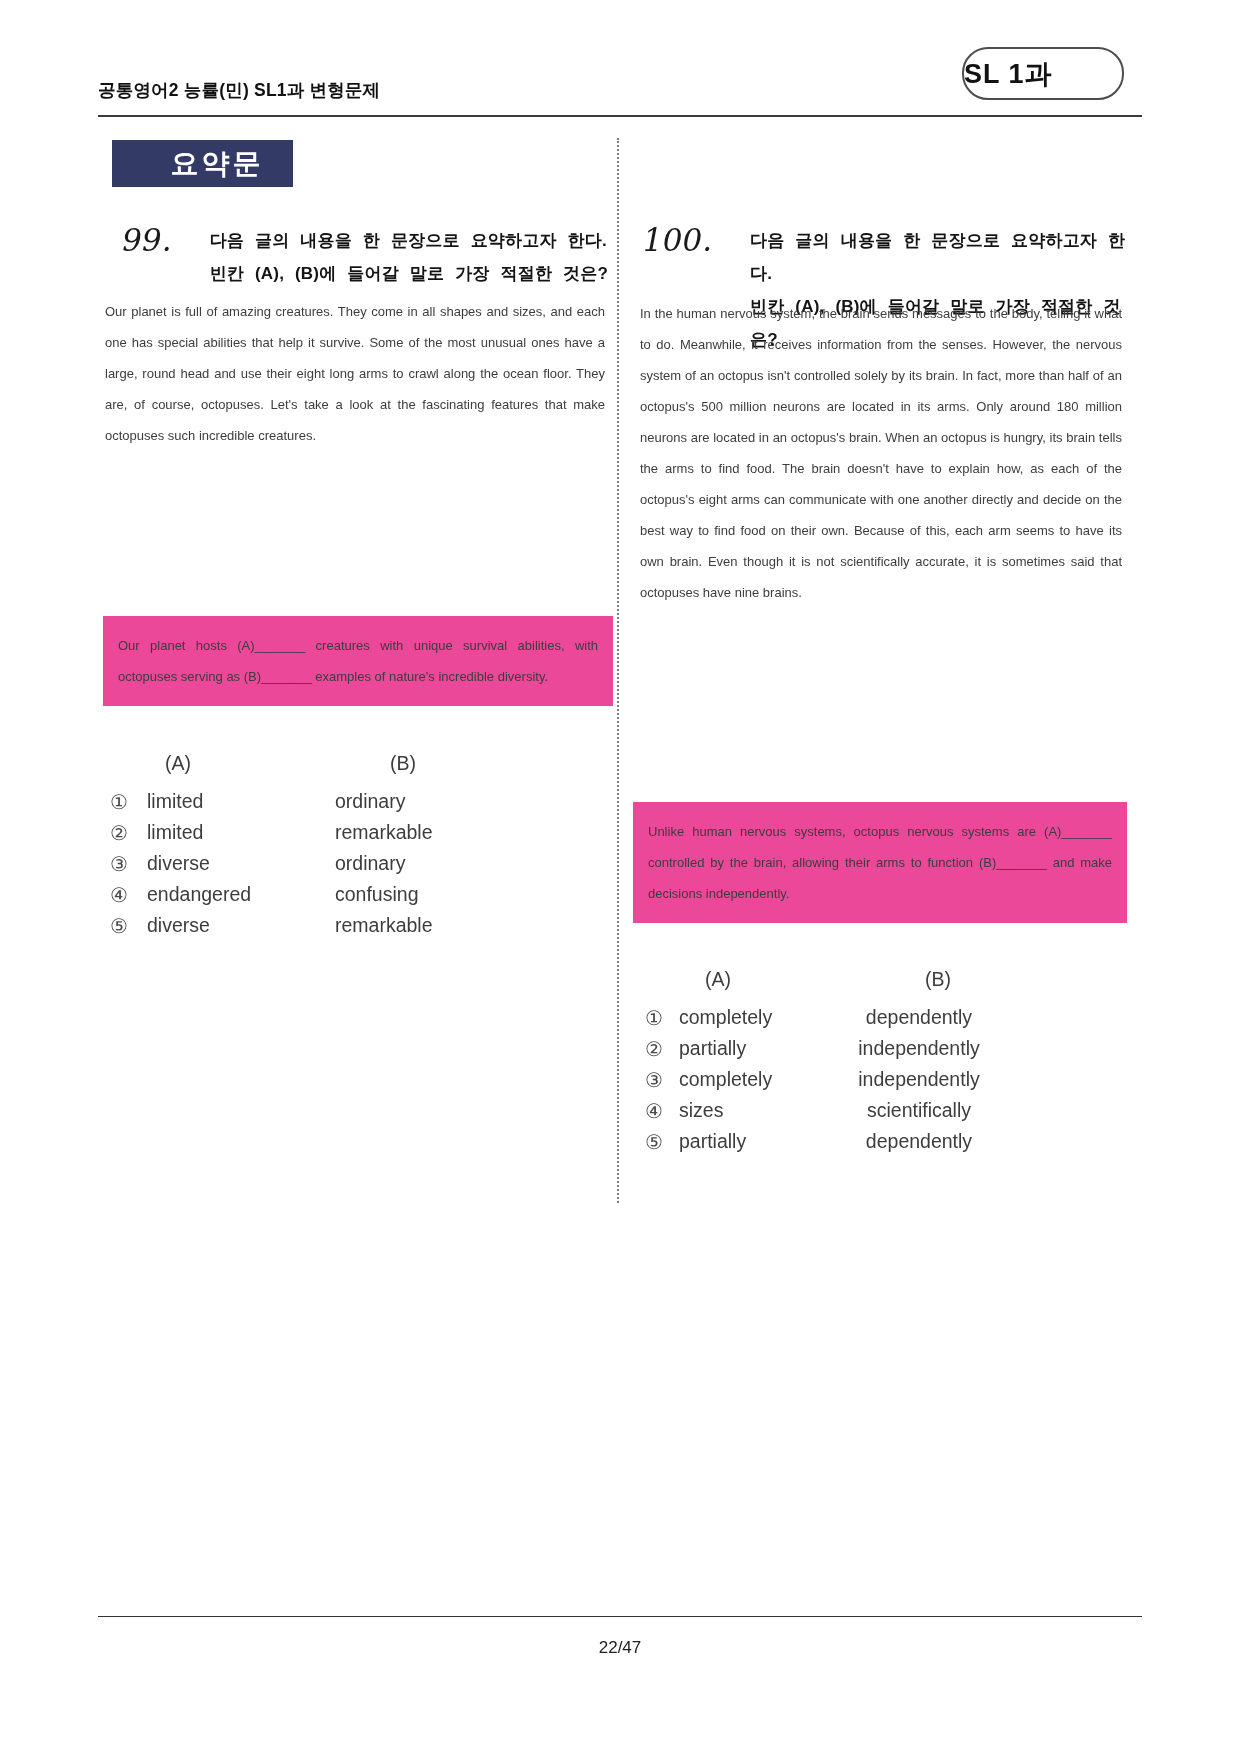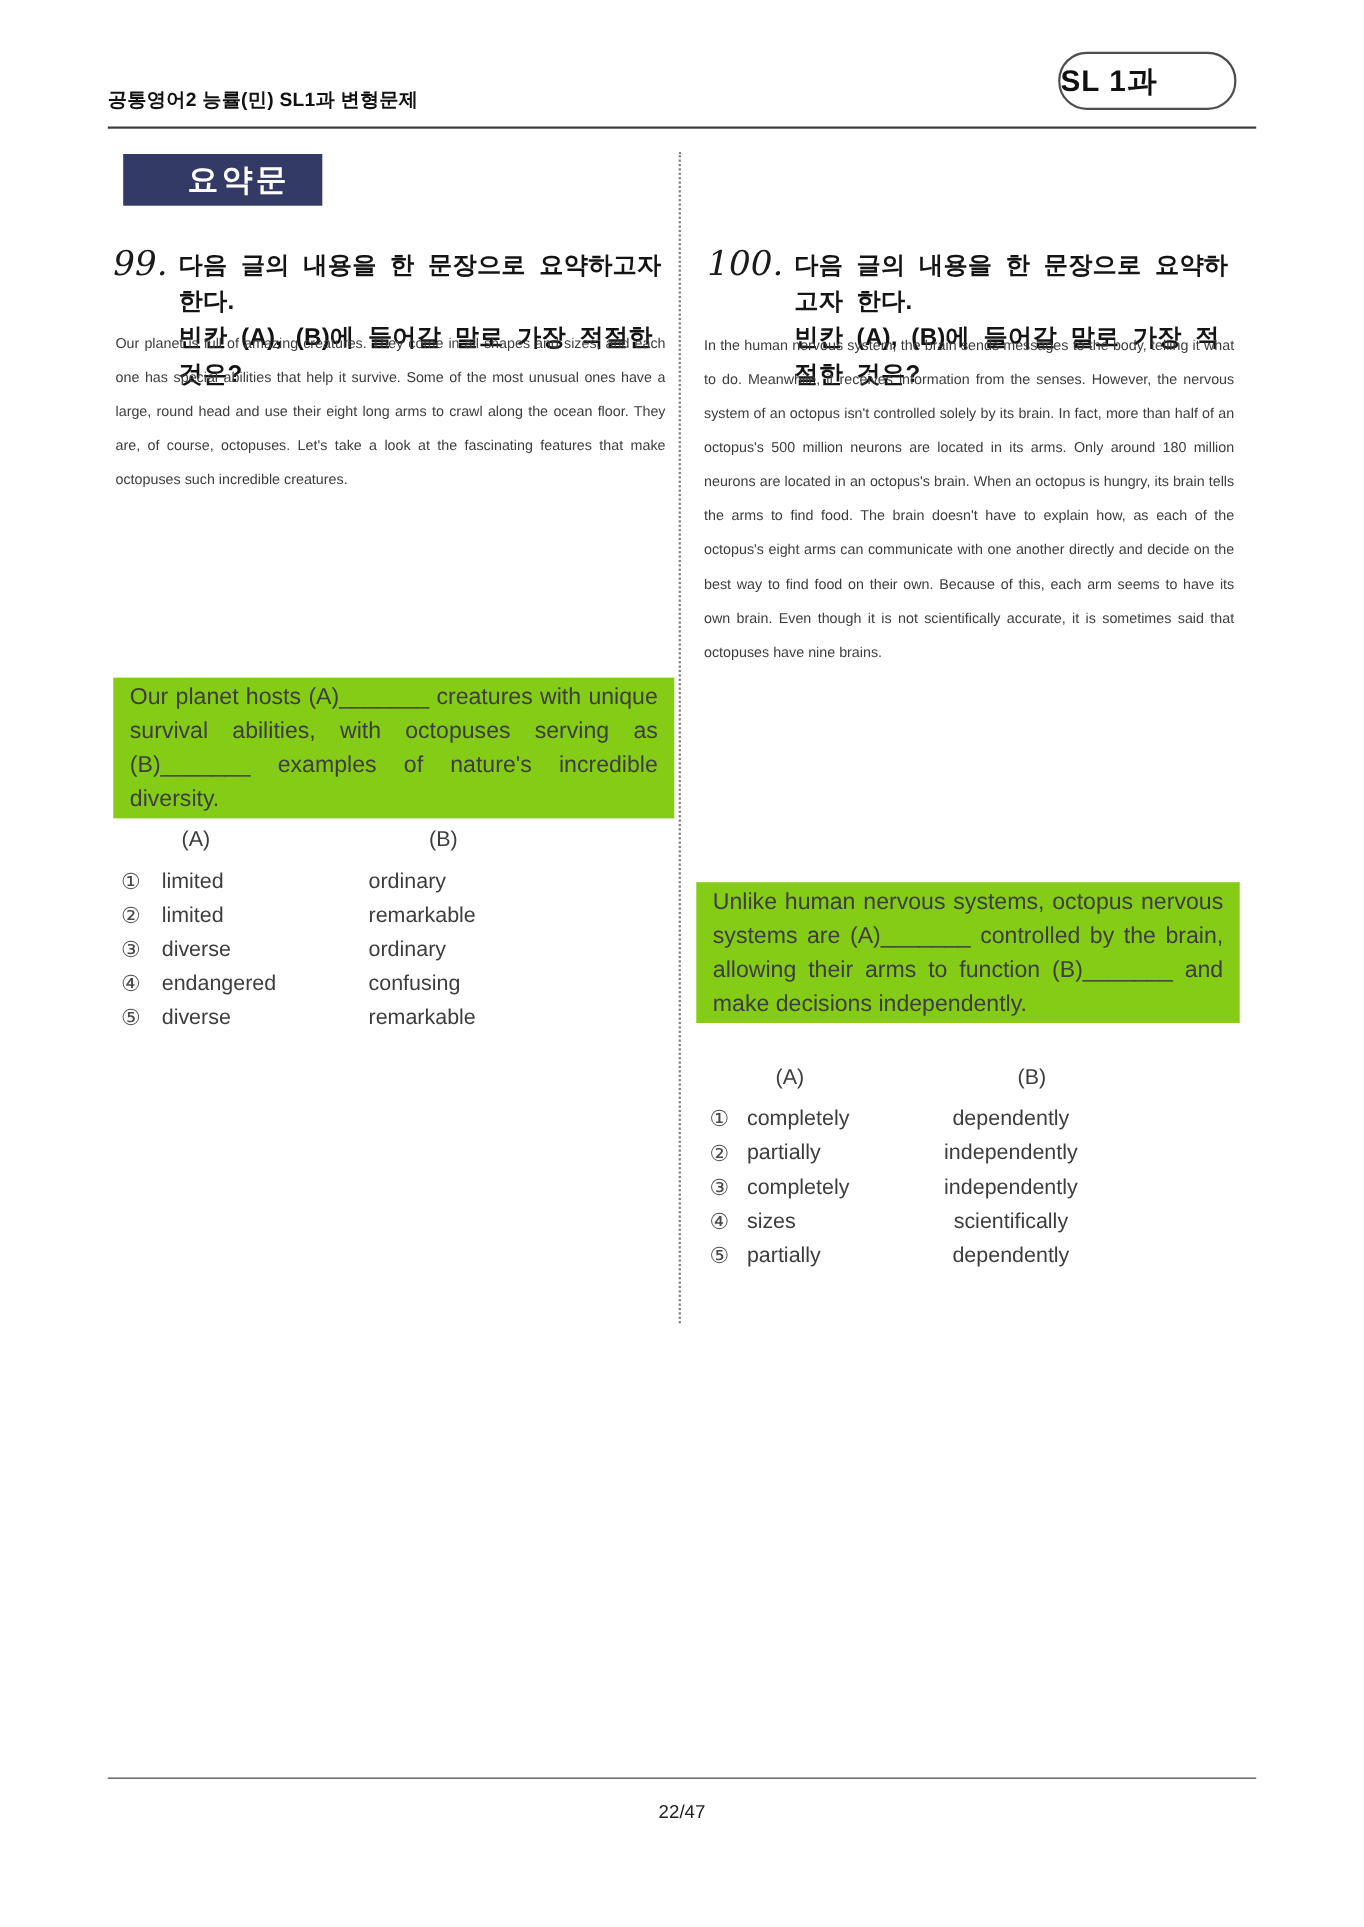"다음 글의 내용을 한 문장으로" .q-prompt { font-size: 22px -> 17px; margin-left: none -> 28px }
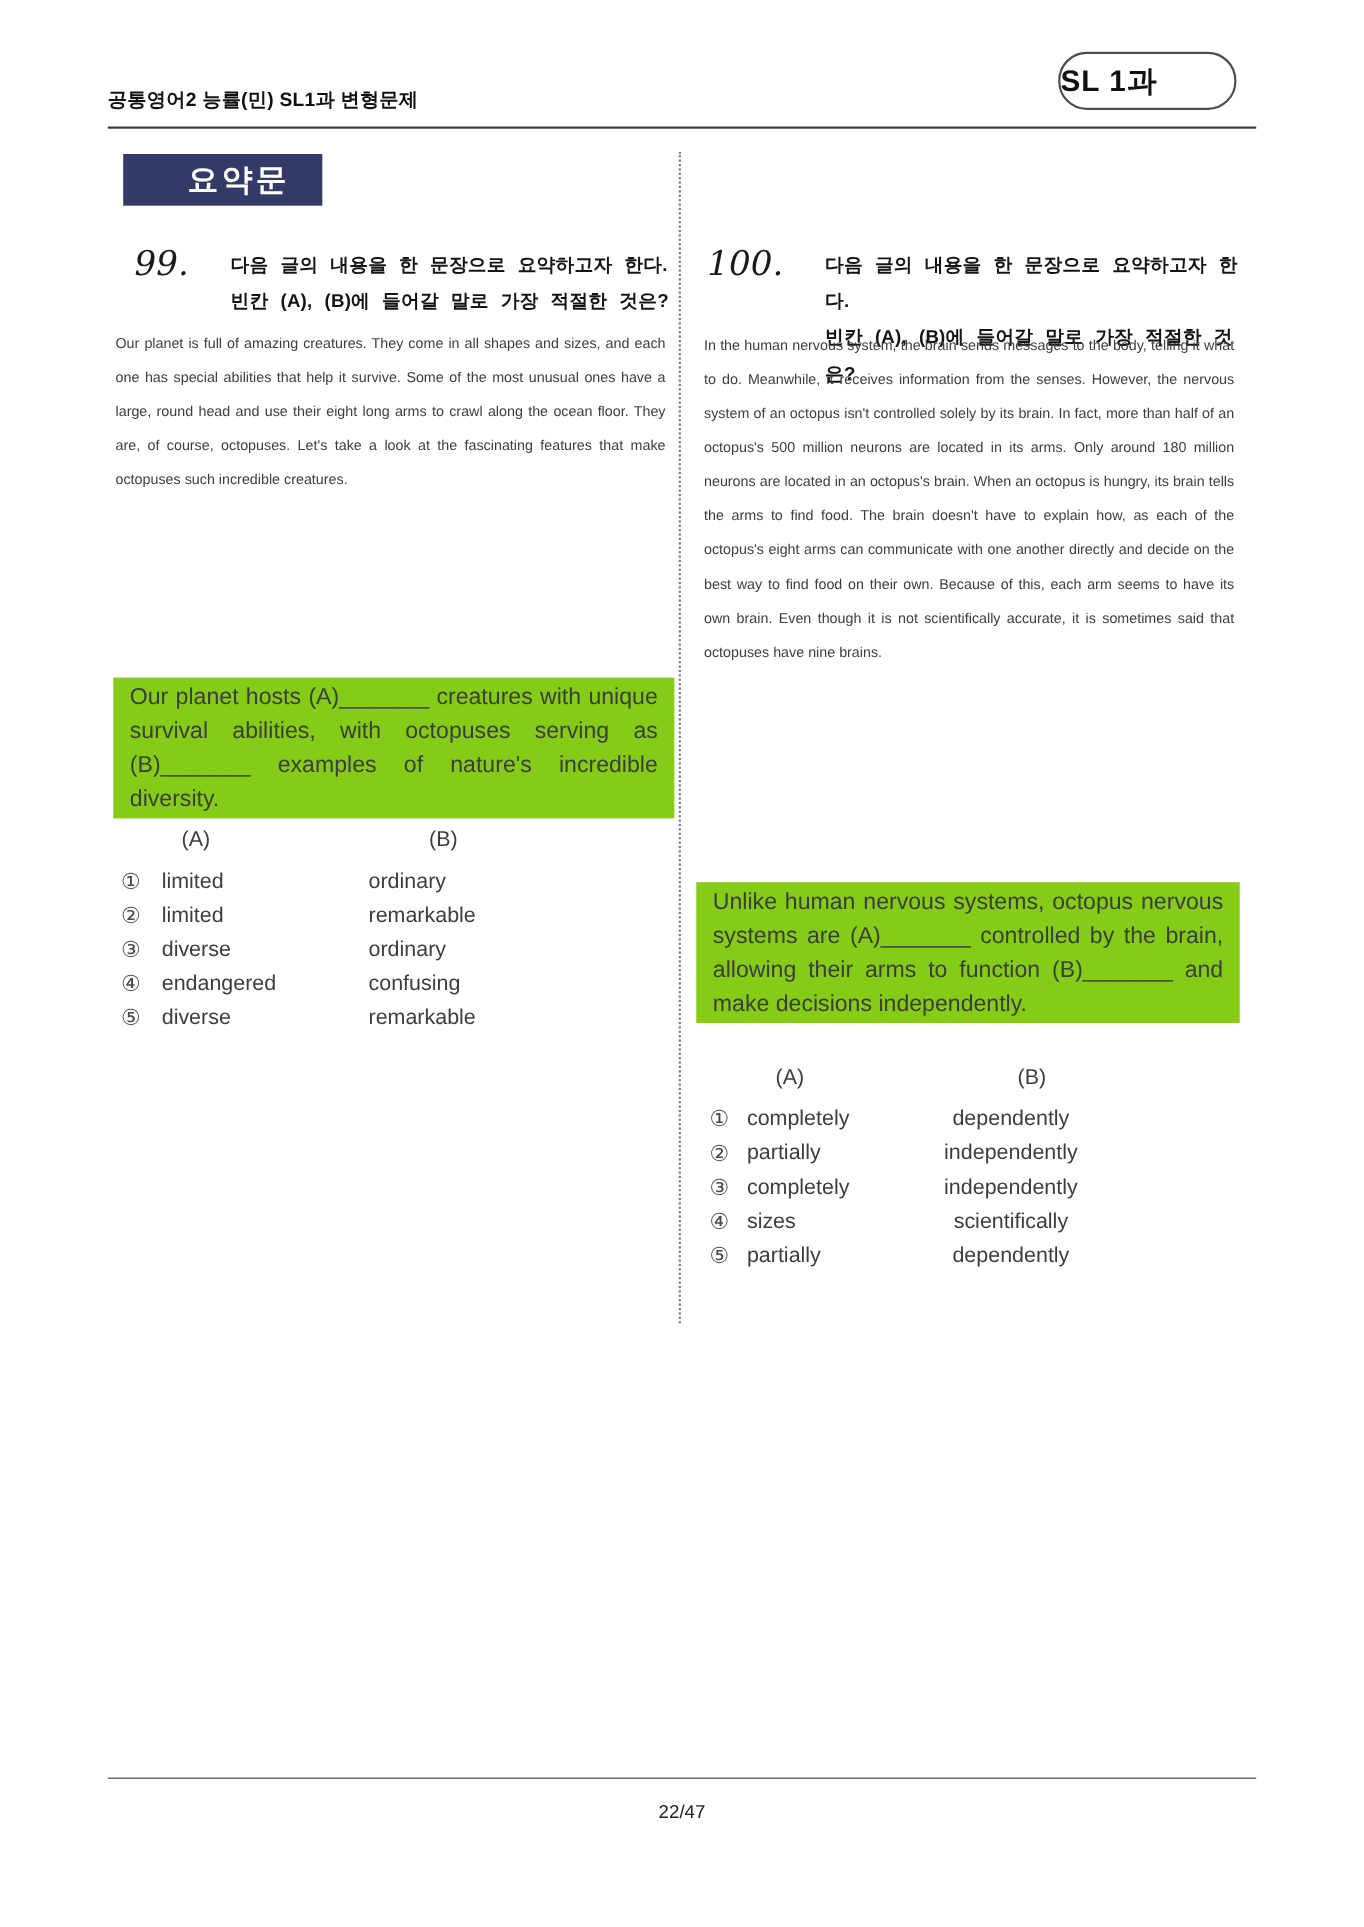"Our planet hosts (A)_______ creatures" .summary-box { background: #84cc16 -> #ec4899; font-size: 21px -> 13px; padding: 2px 15px -> 14px 15px }
